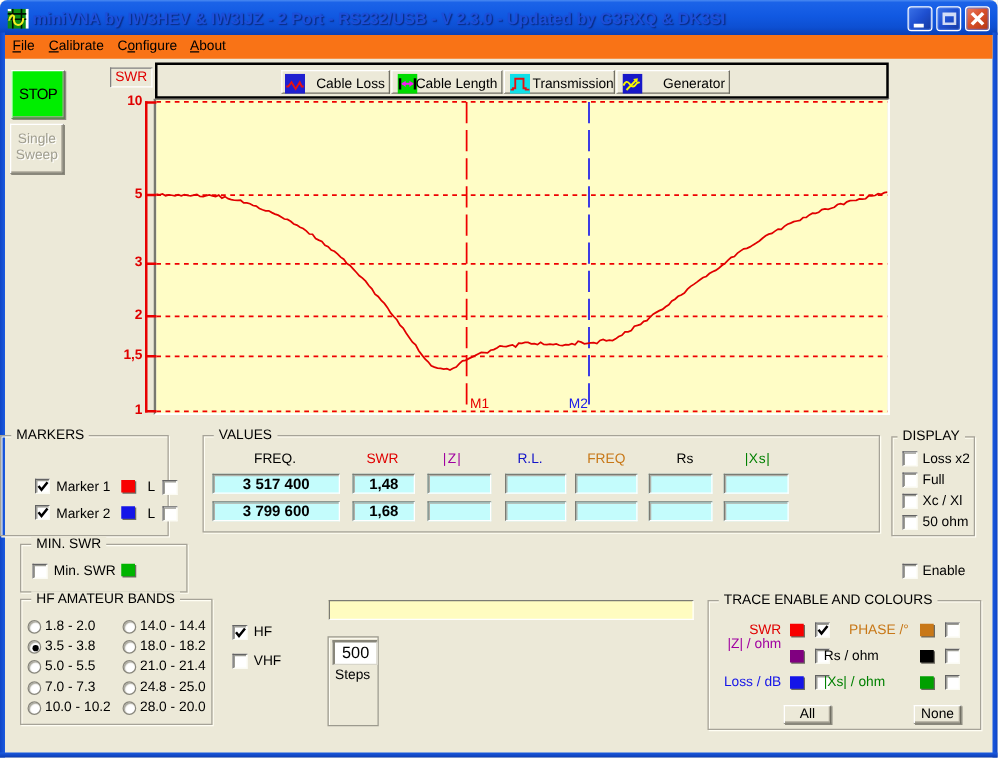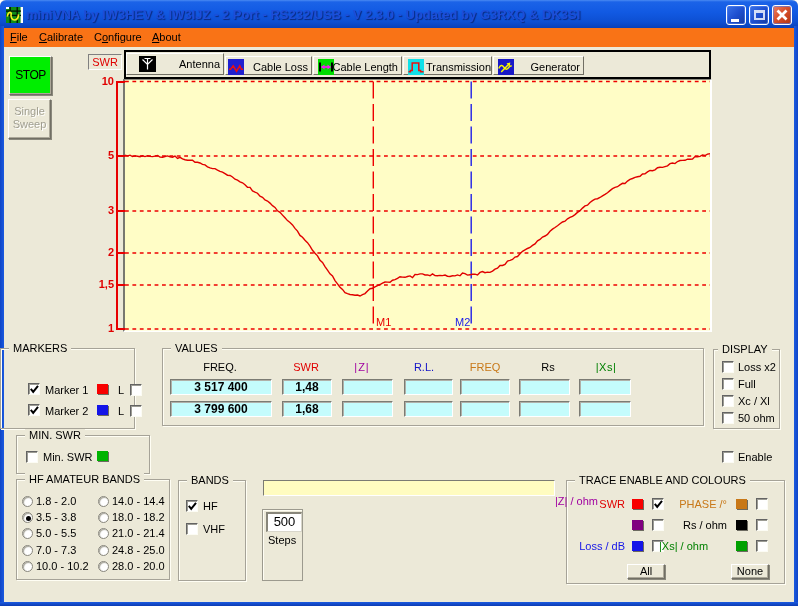"Antenna" div.tab { html: <div> <svg> <rect></rect> <path></path> </svg> <span>Antenna</span> </div> -> none }
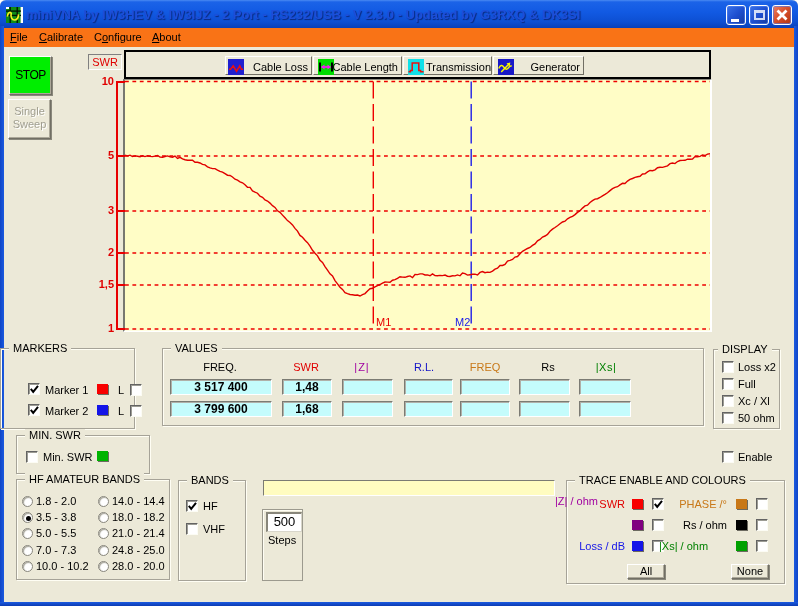"BANDS" div.abs { html: <div> <span>BANDS</span> </div> -> none }
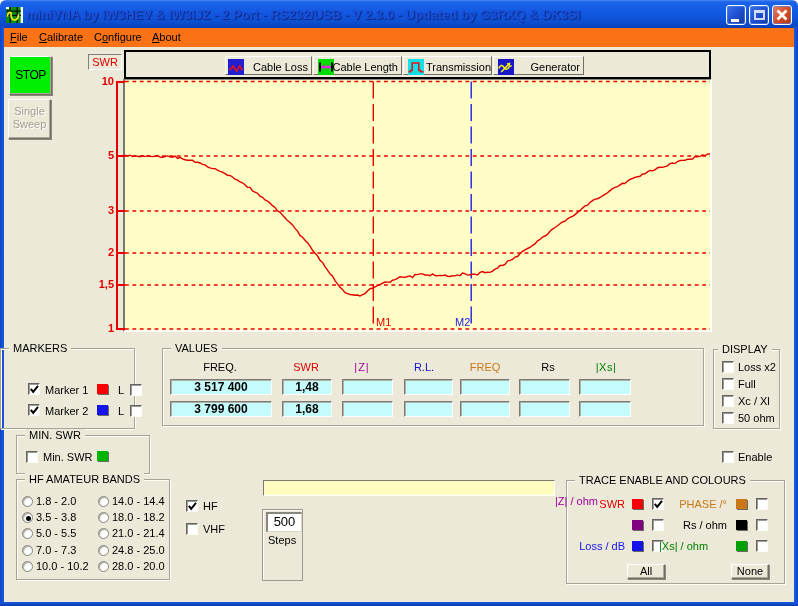"|Z| / ohm" div.abs { text-align: left -> right; top: 495px -> 509px }
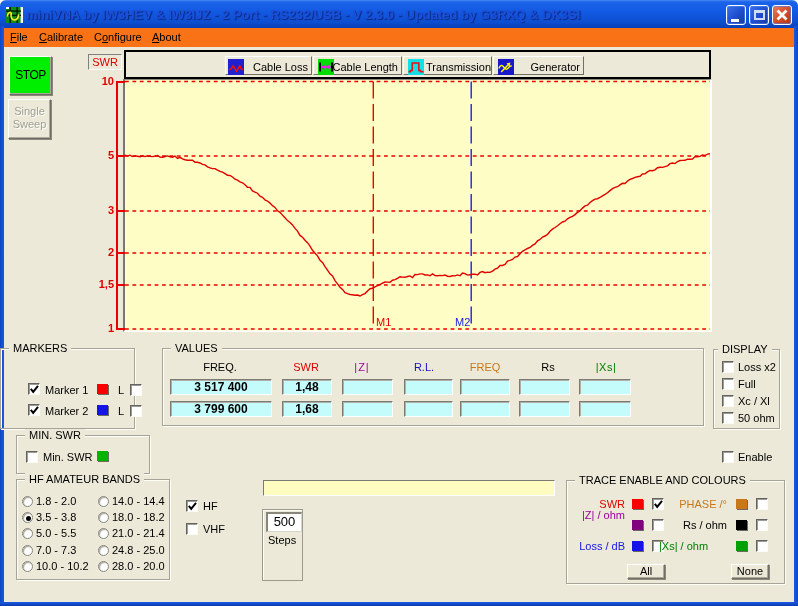"Rs / ohm" div.abs { text-align: right -> left }
